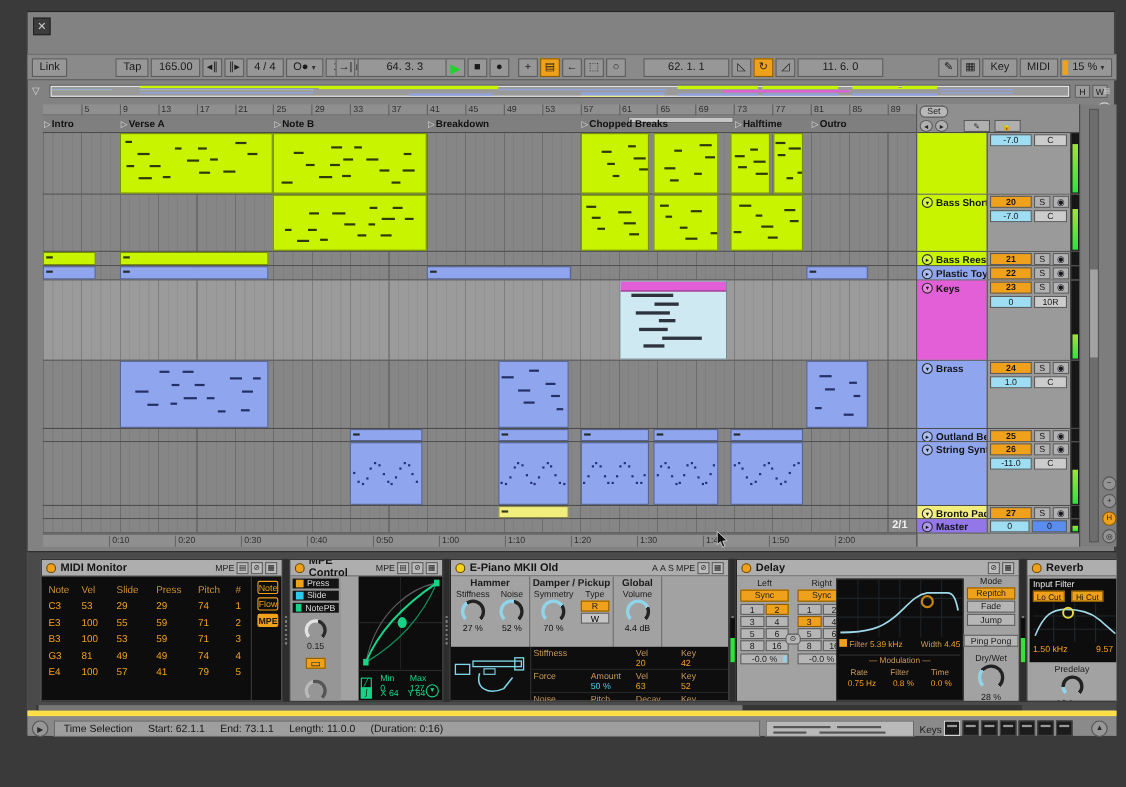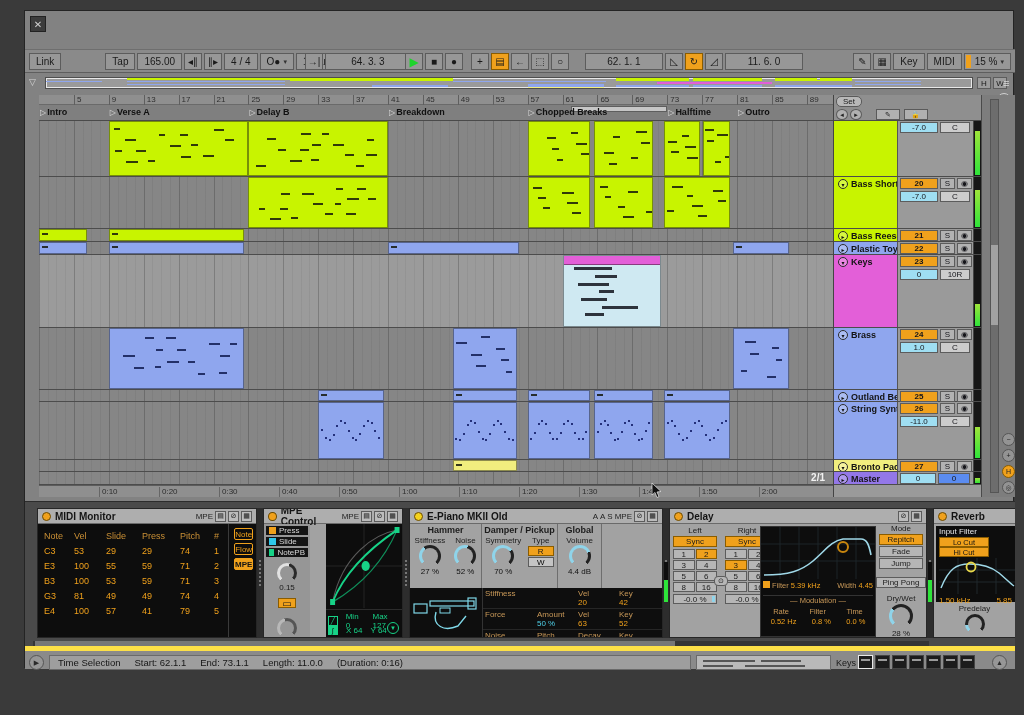"Delay B" span { text: Delay -> Note }
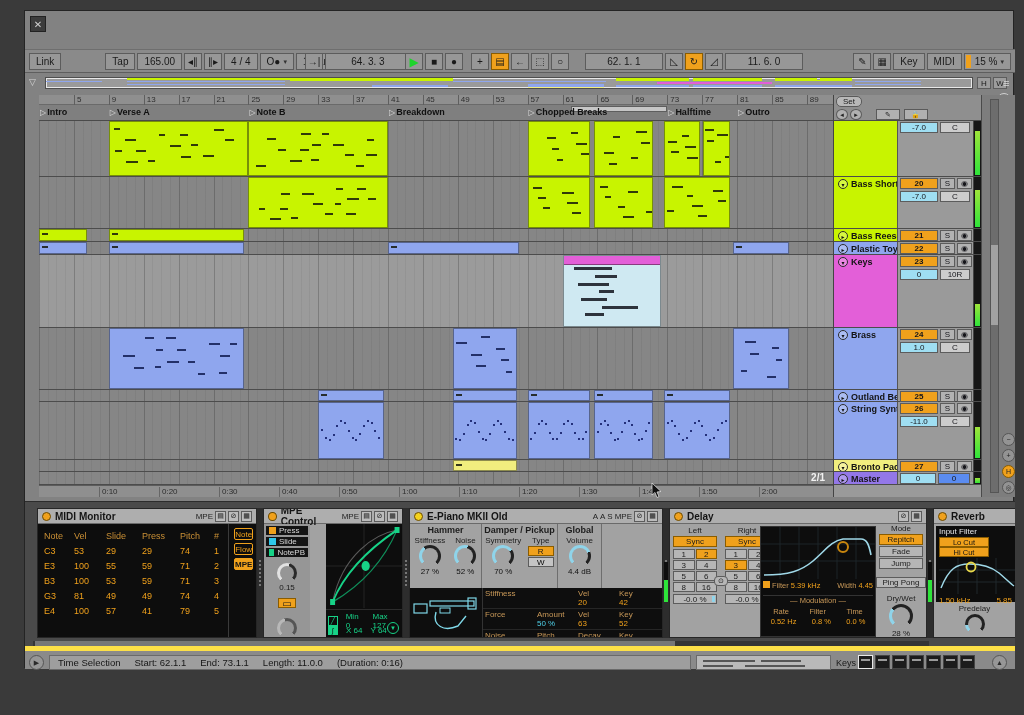"Lo Cut" .rvbtn { width: 50px -> 29px }
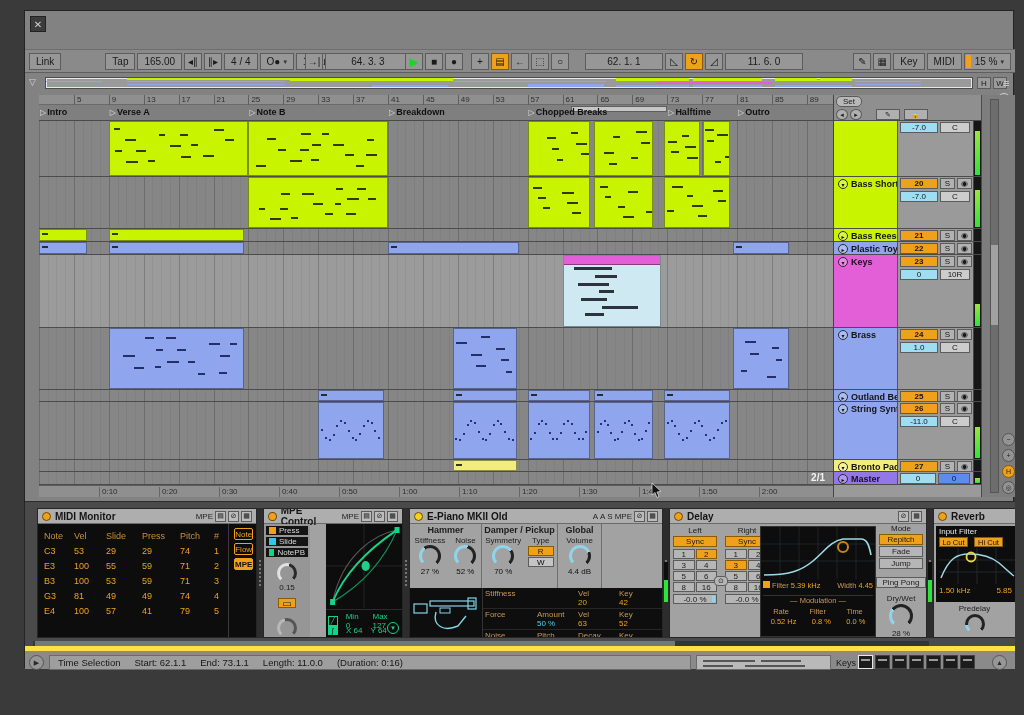"5.85" span { text: 5.85 -> 9.57 }
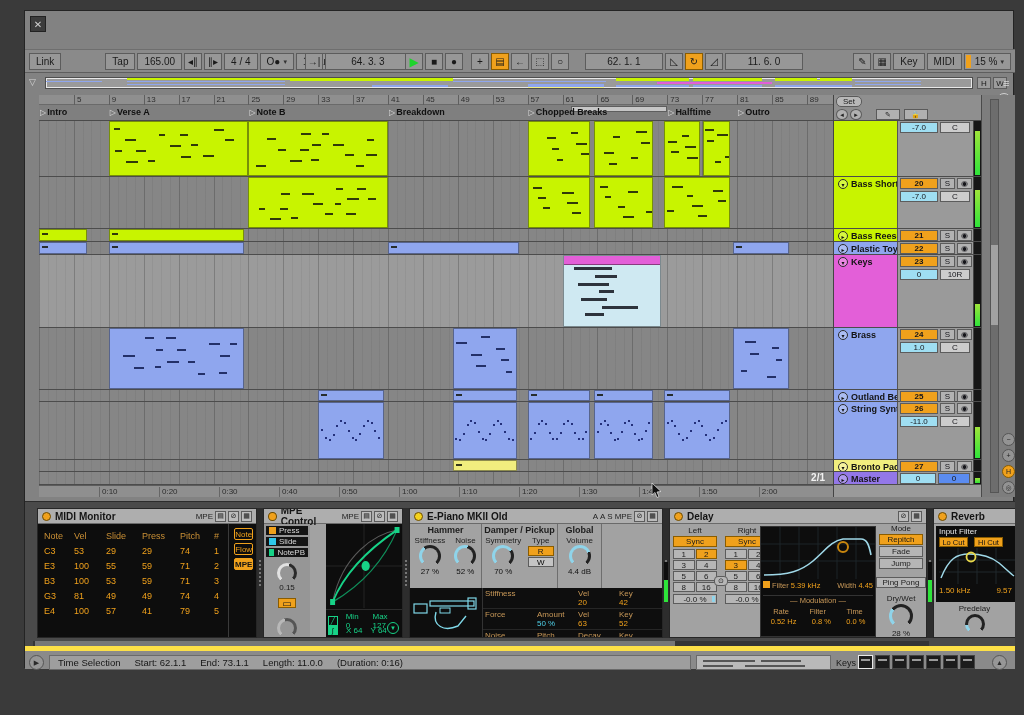"0.52 Hz" span { text: 0.52 -> 0.75 }
